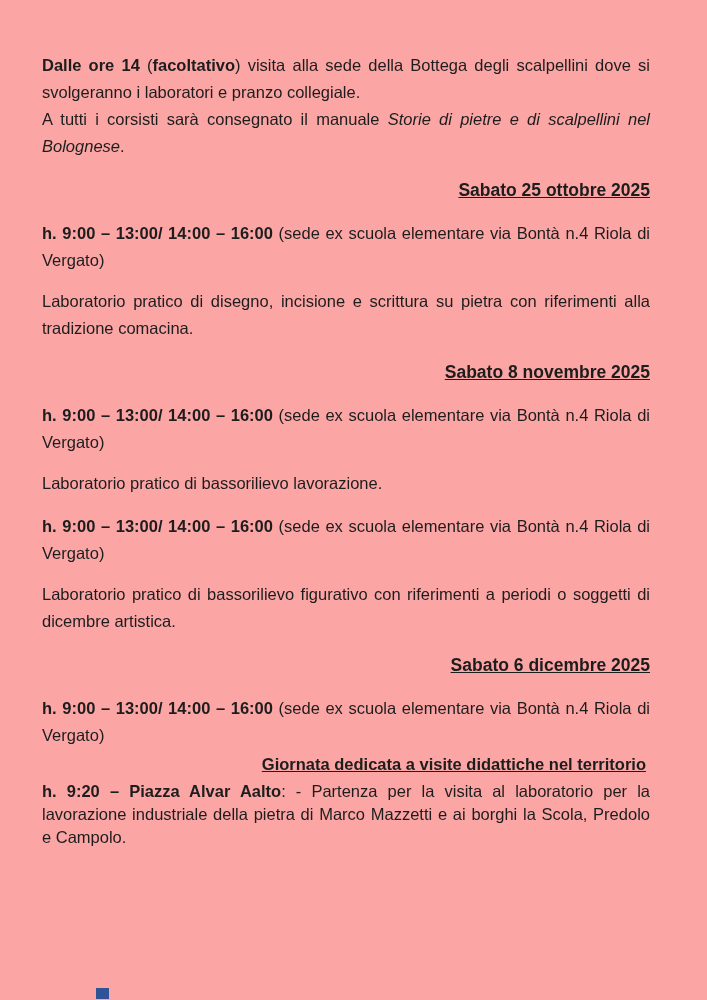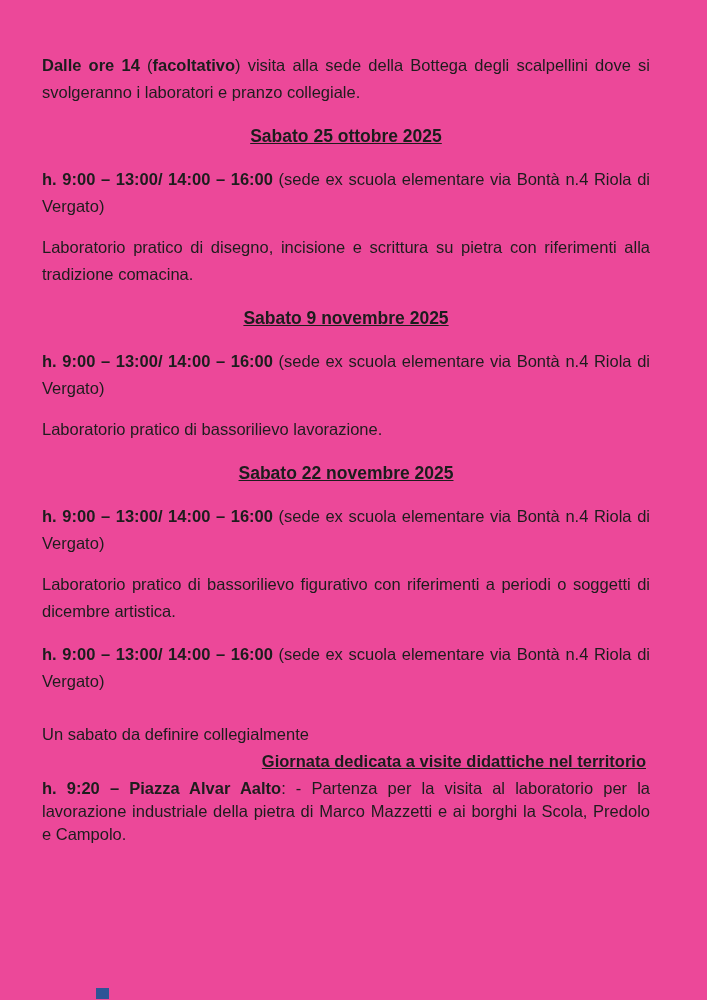"Dalle ore 14 (facoltativo) visita" .page { background: #ec4899 -> #fca5a5 }
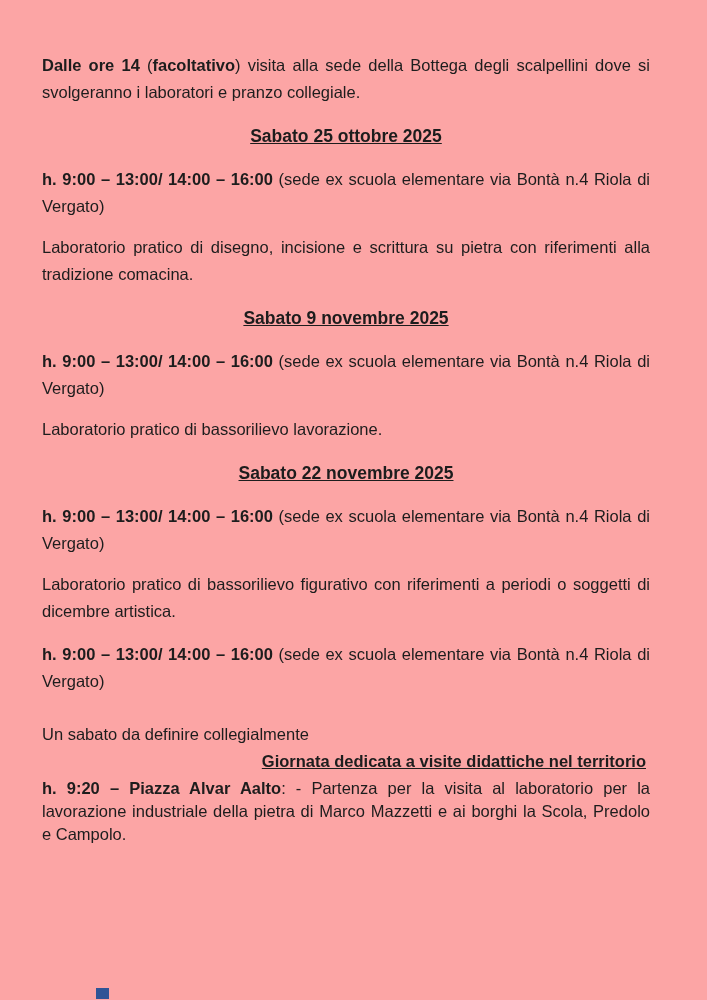"A tutti i corsisti sarà" p.p { html: none -> <p><span>A tutti i corsisti sarà consegnato il manuale </span><i>Storie di pietre e di scalpellini nel Bolognese</i><span>.</span></p> }
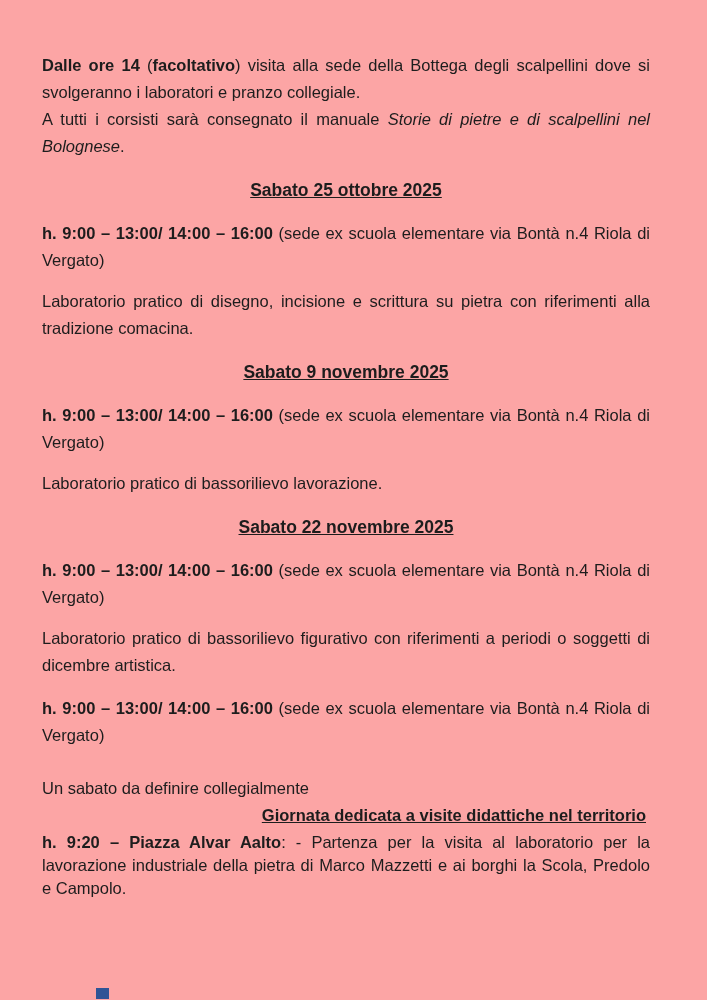"Sabato 25 ottobre 2025" .heading { text-align: center -> right }
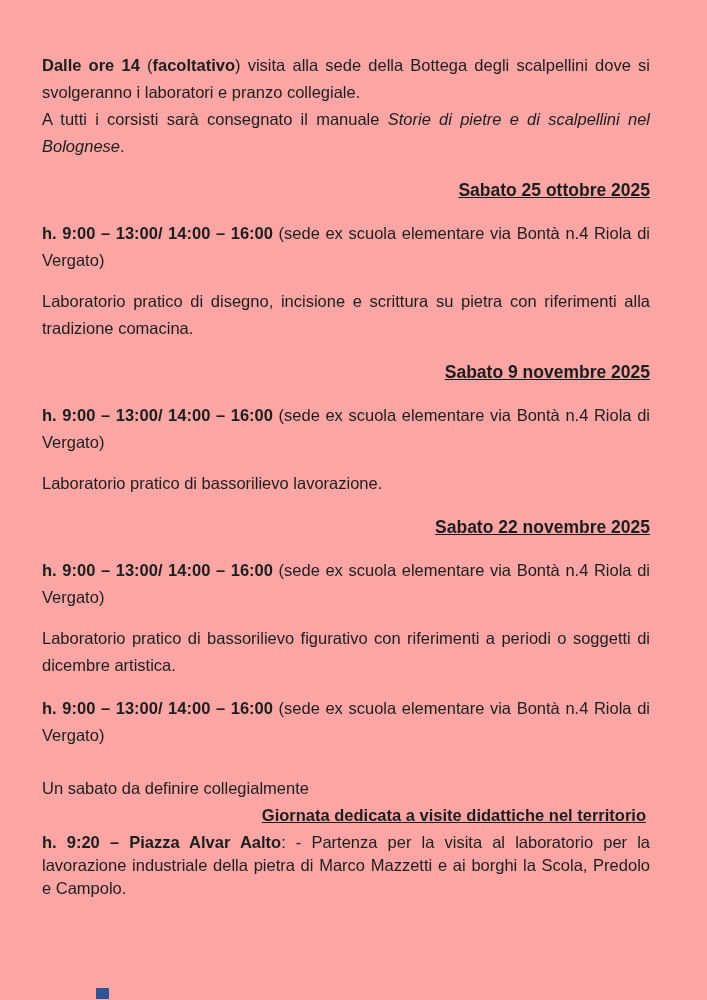"Sabato 9 novembre 2025" p.heading { text: 9 -> 8 }
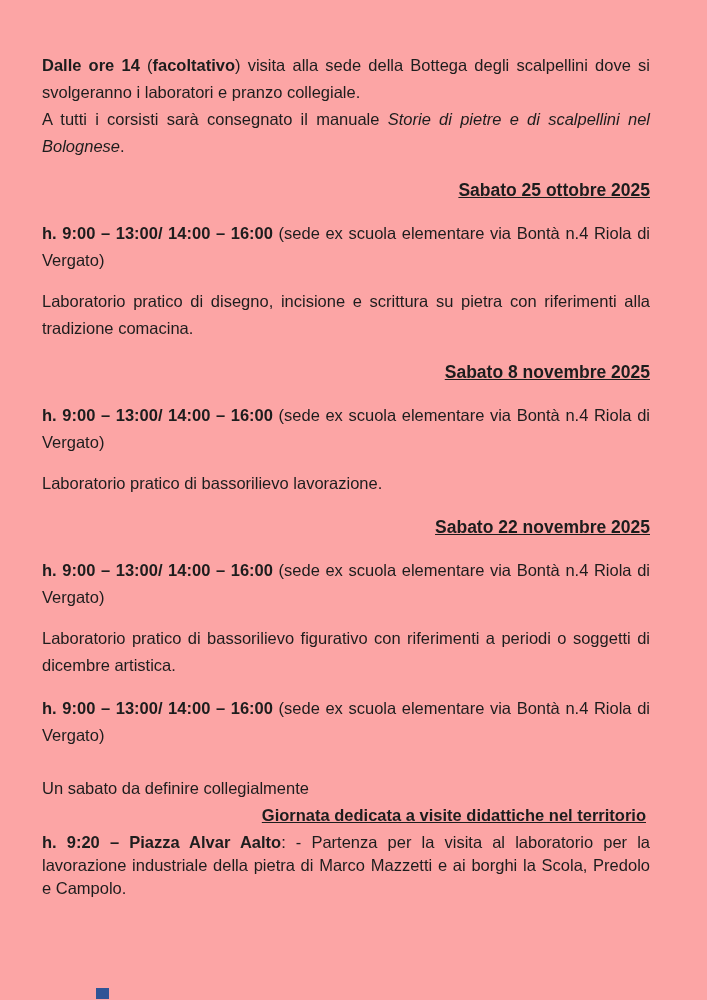"Sabato 22 novembre 2025" p.heading { html: <p>Sabato 22 novembre 2025</p> -> none }
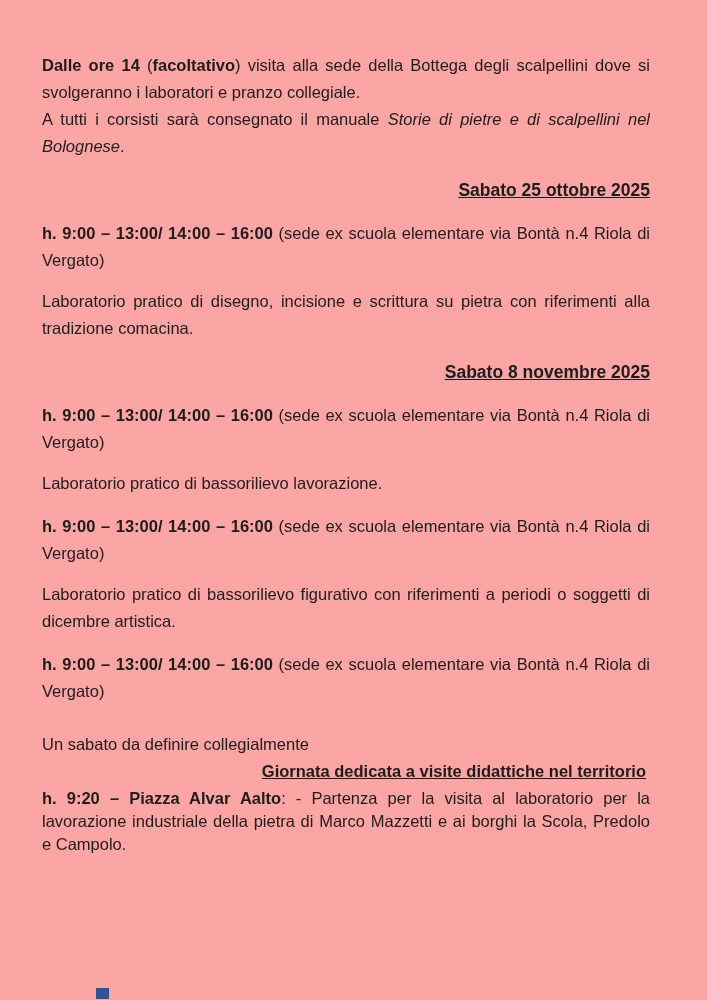"Sabato 6 dicembre 2025" p.heading { html: none -> <p>Sabato 6 dicembre 2025</p> }
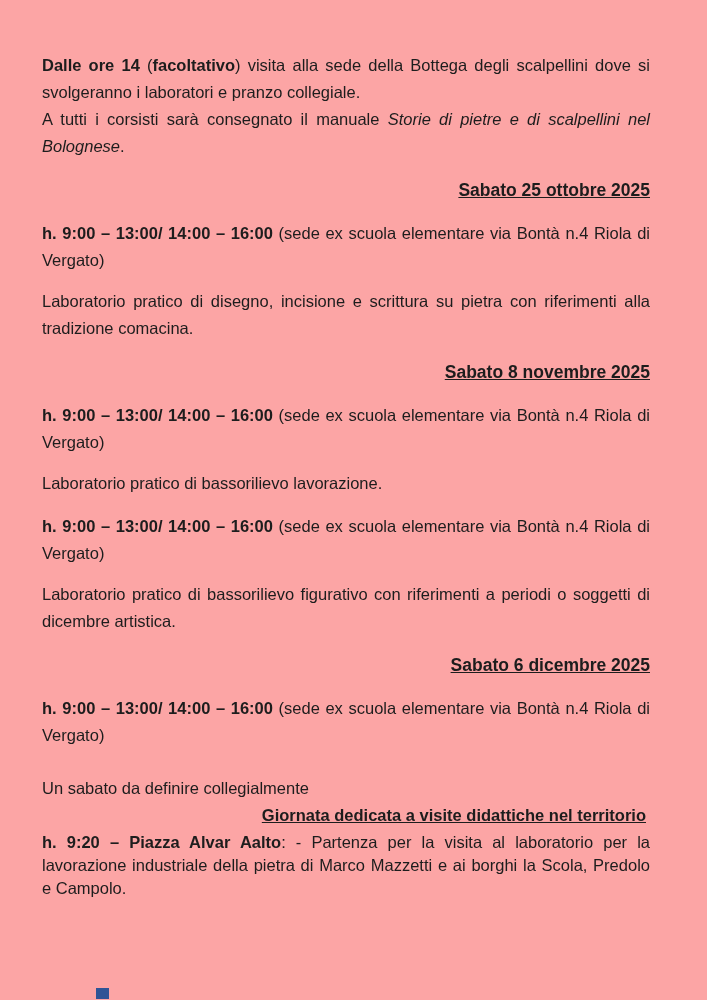"Un sabato da definire collegialmente" p.final { html: <p>Un sabato da definire collegialmente</p> -> none }
